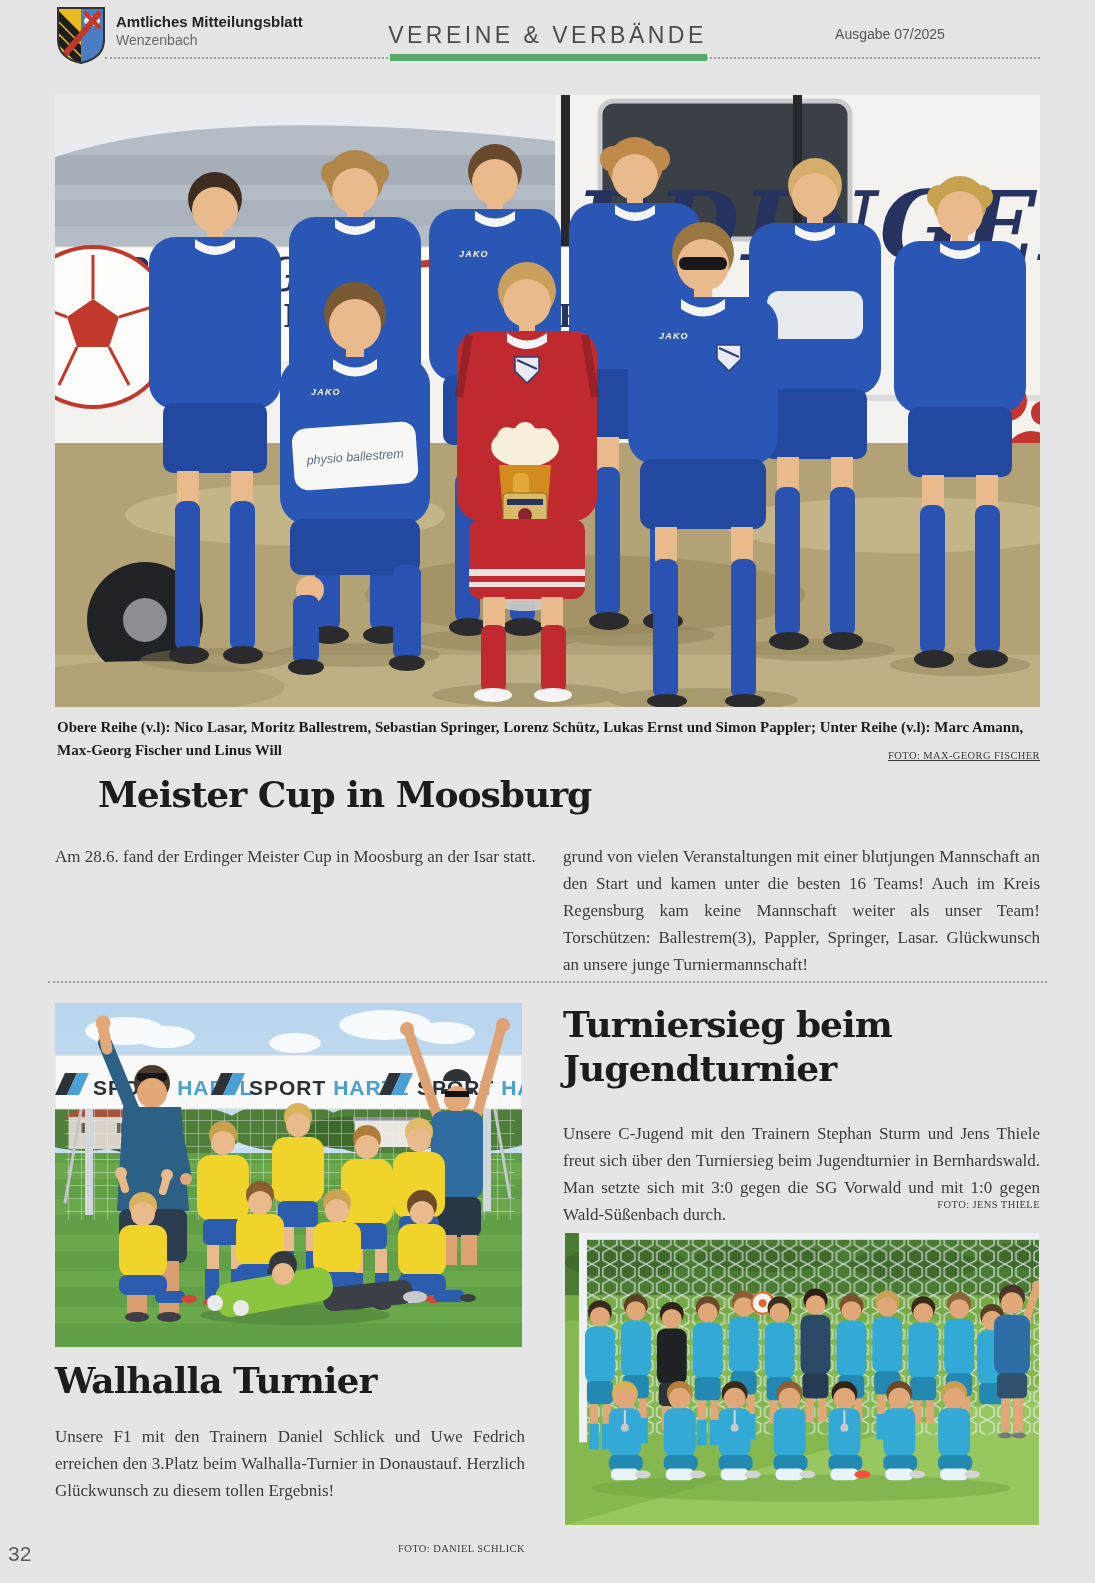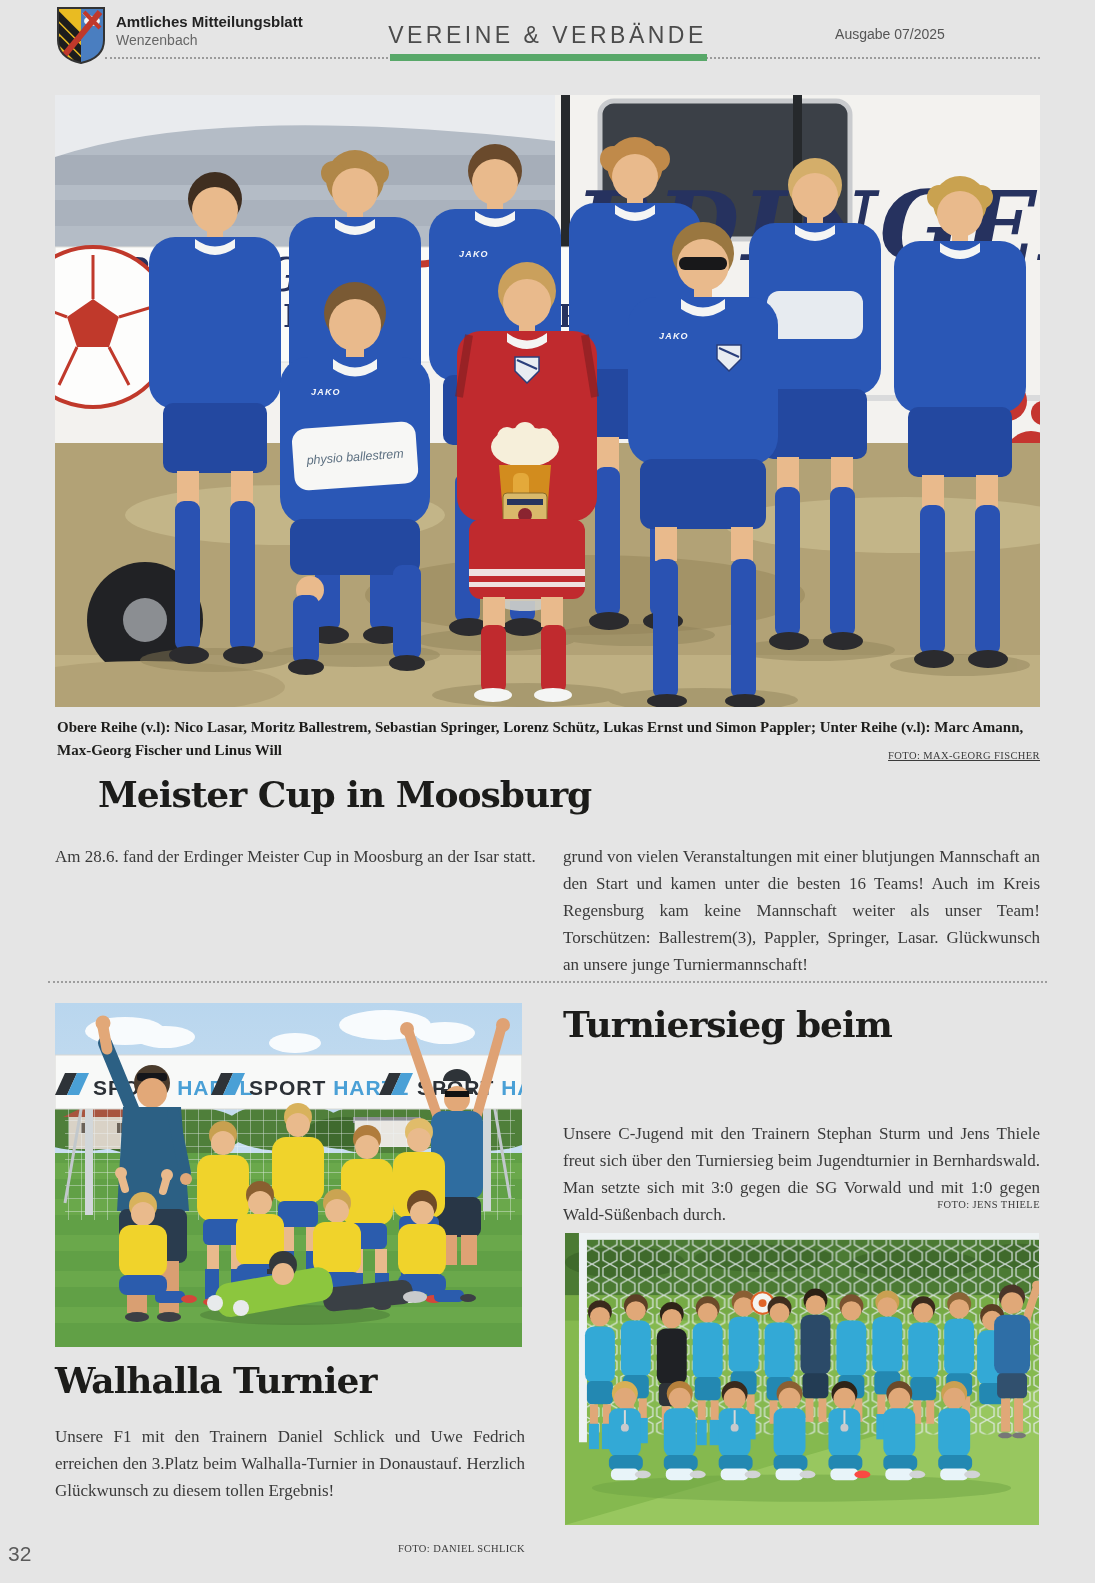"Jugendturnier" span { html: none -> <span>Jugendturnier</span> }
